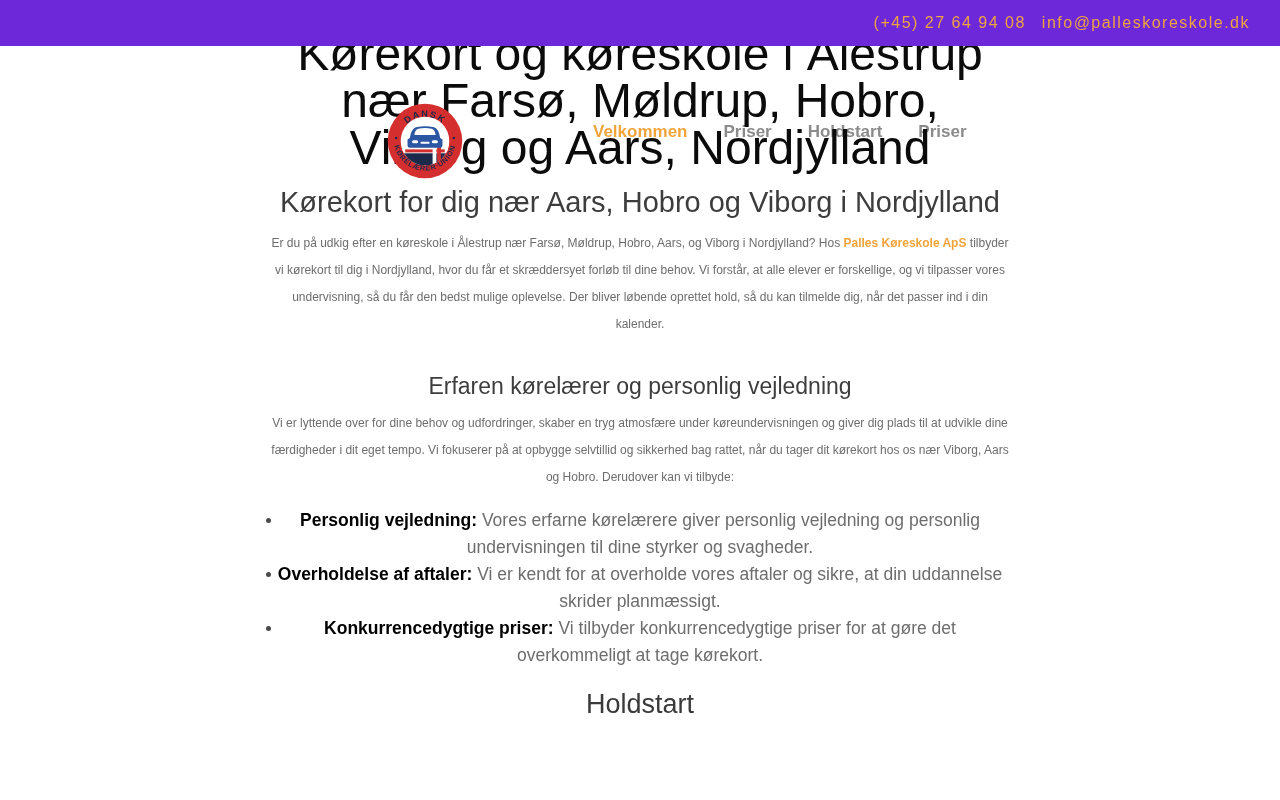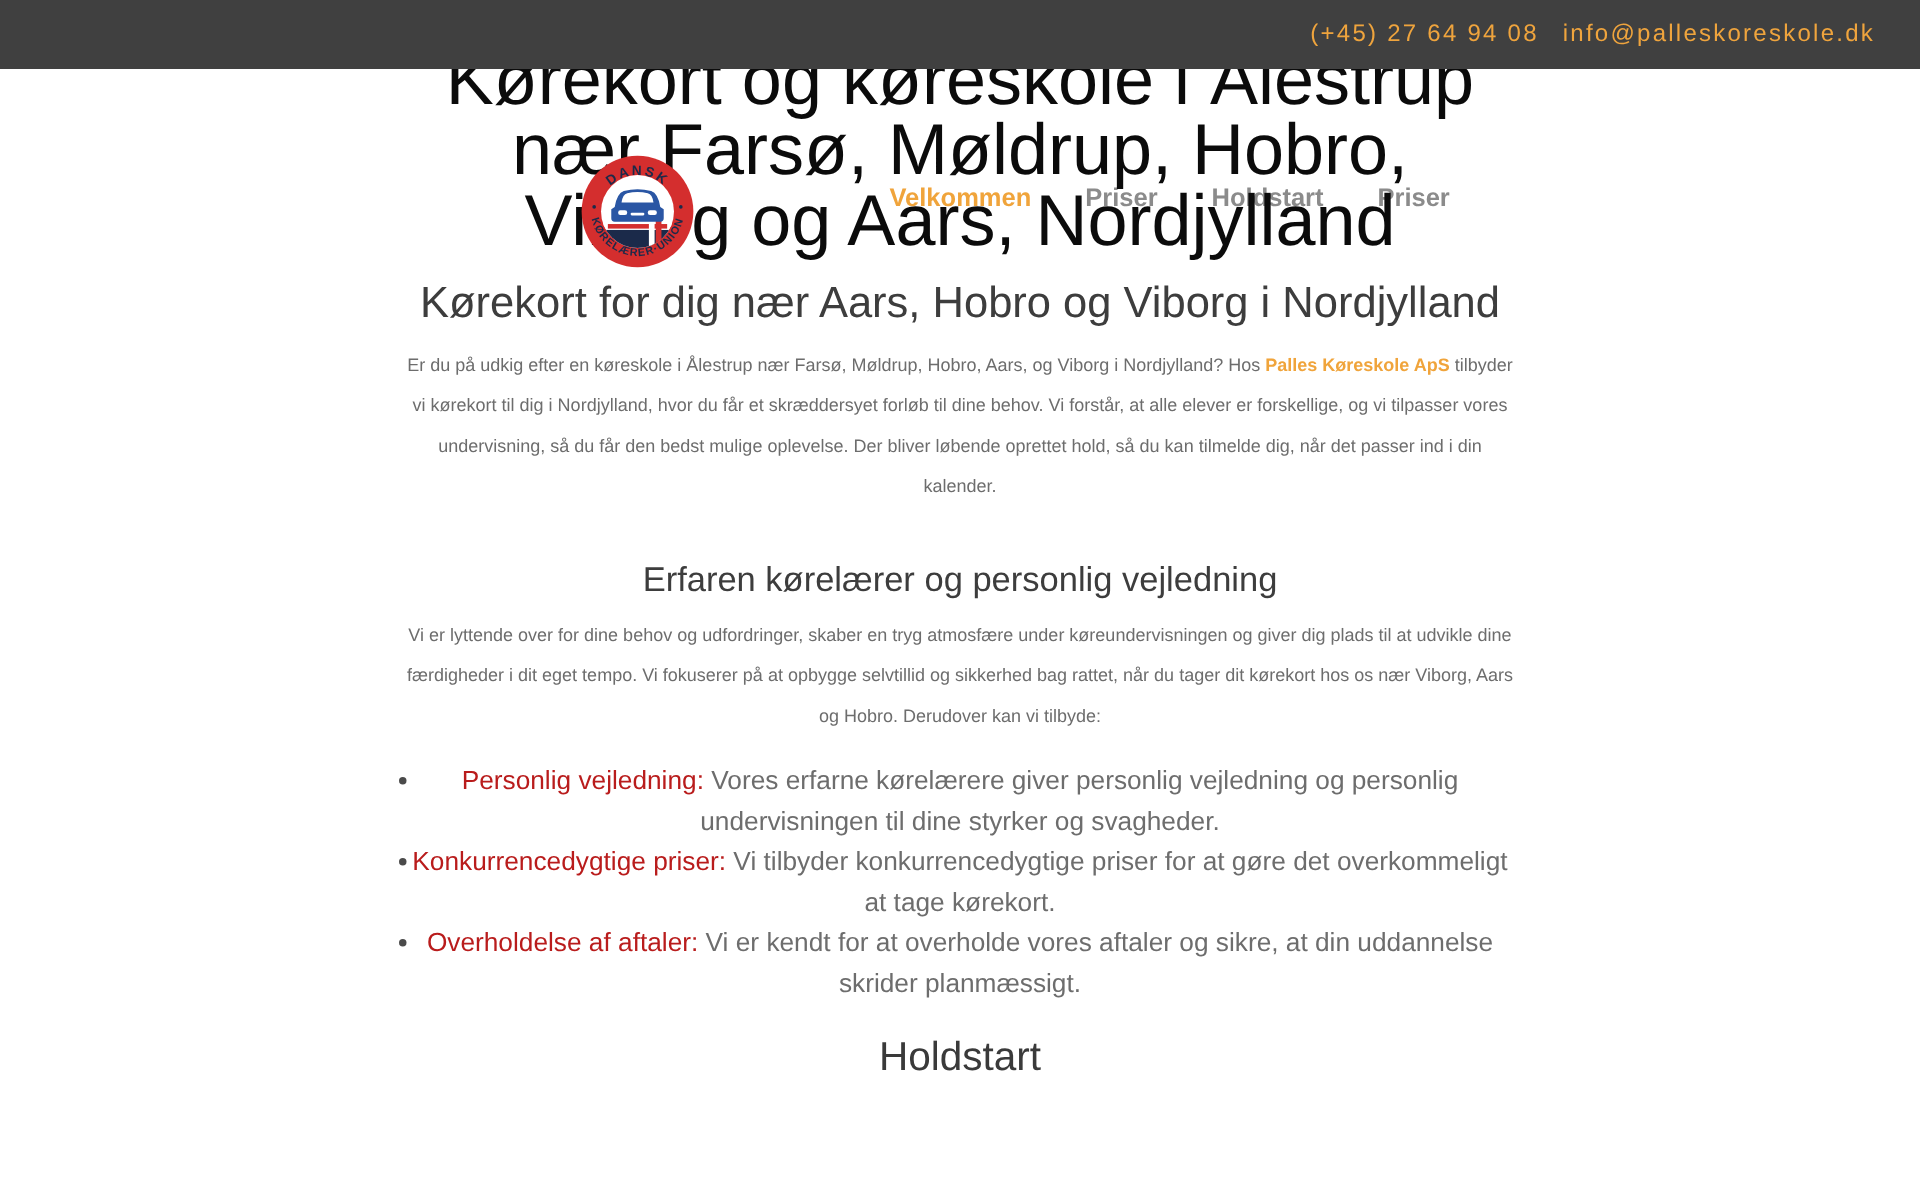"(+45) 27 64 94 08" .topbar { background: #404040 -> #6d28d9 }
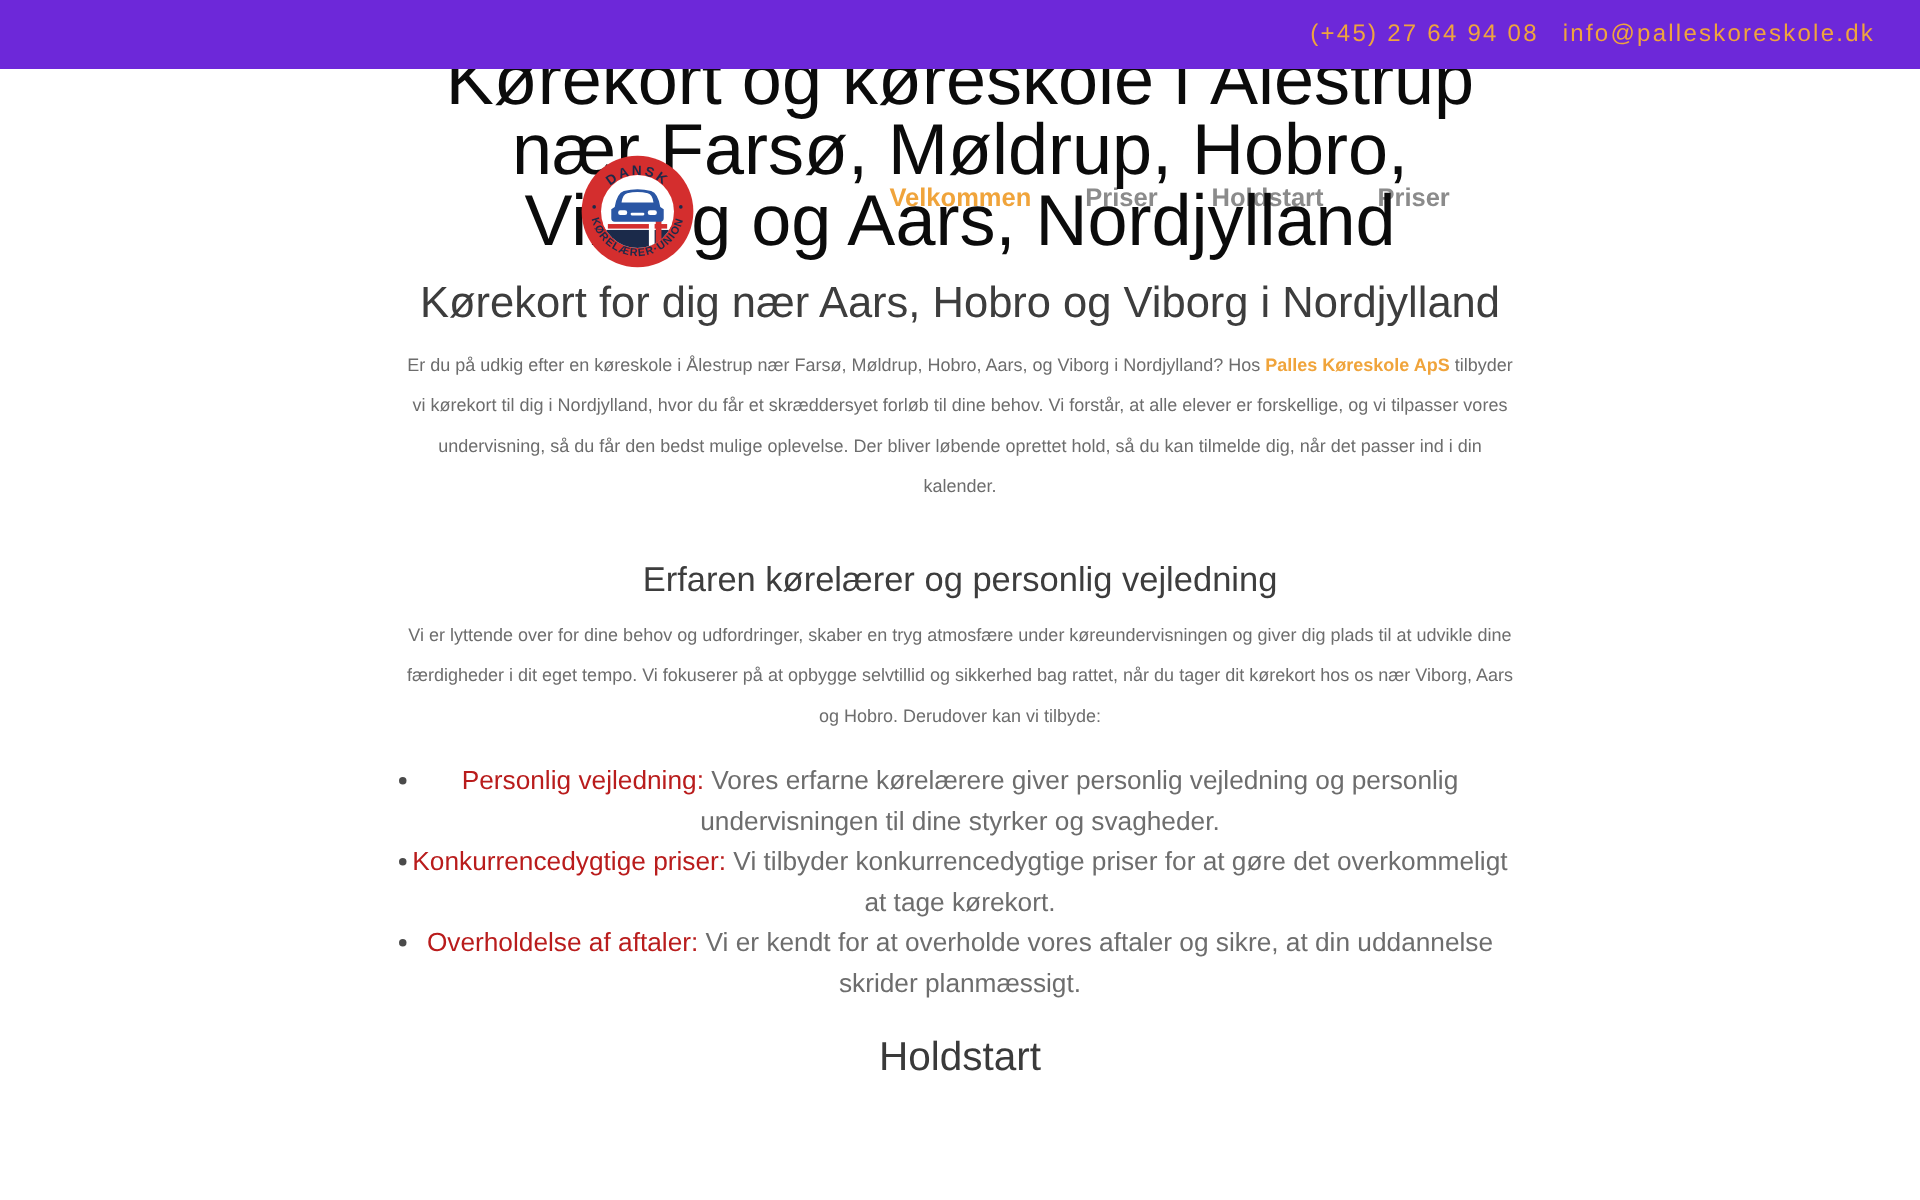"Personlig vejledning:" ul.features b { color: #b91c1c -> #000000; font-weight: 400 -> 700 }
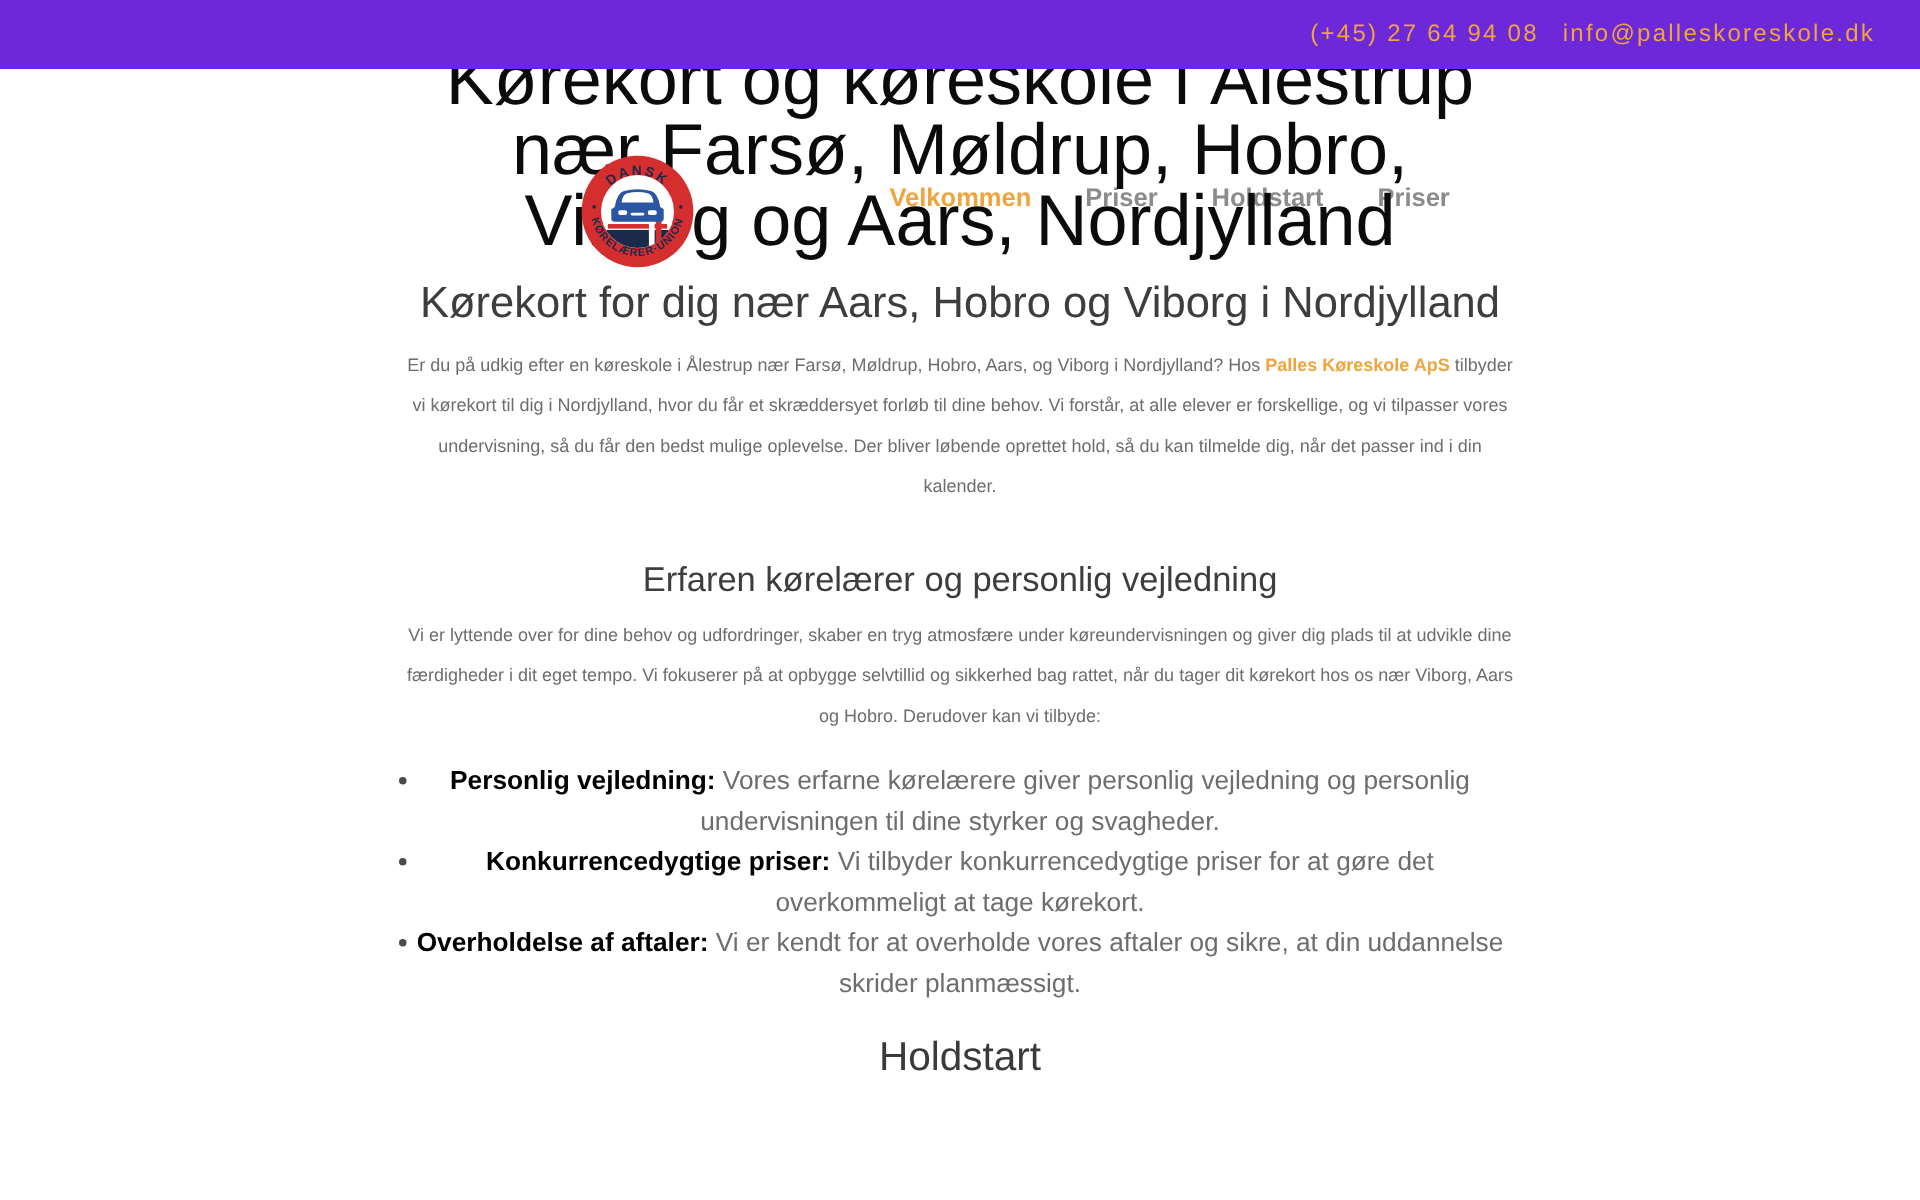"Konkurrencedygtige priser: Vi tilbyder" li { order: before "Overholdelse af aftaler: Vi er" -> after "Overholdelse af aftaler: Vi er" }
